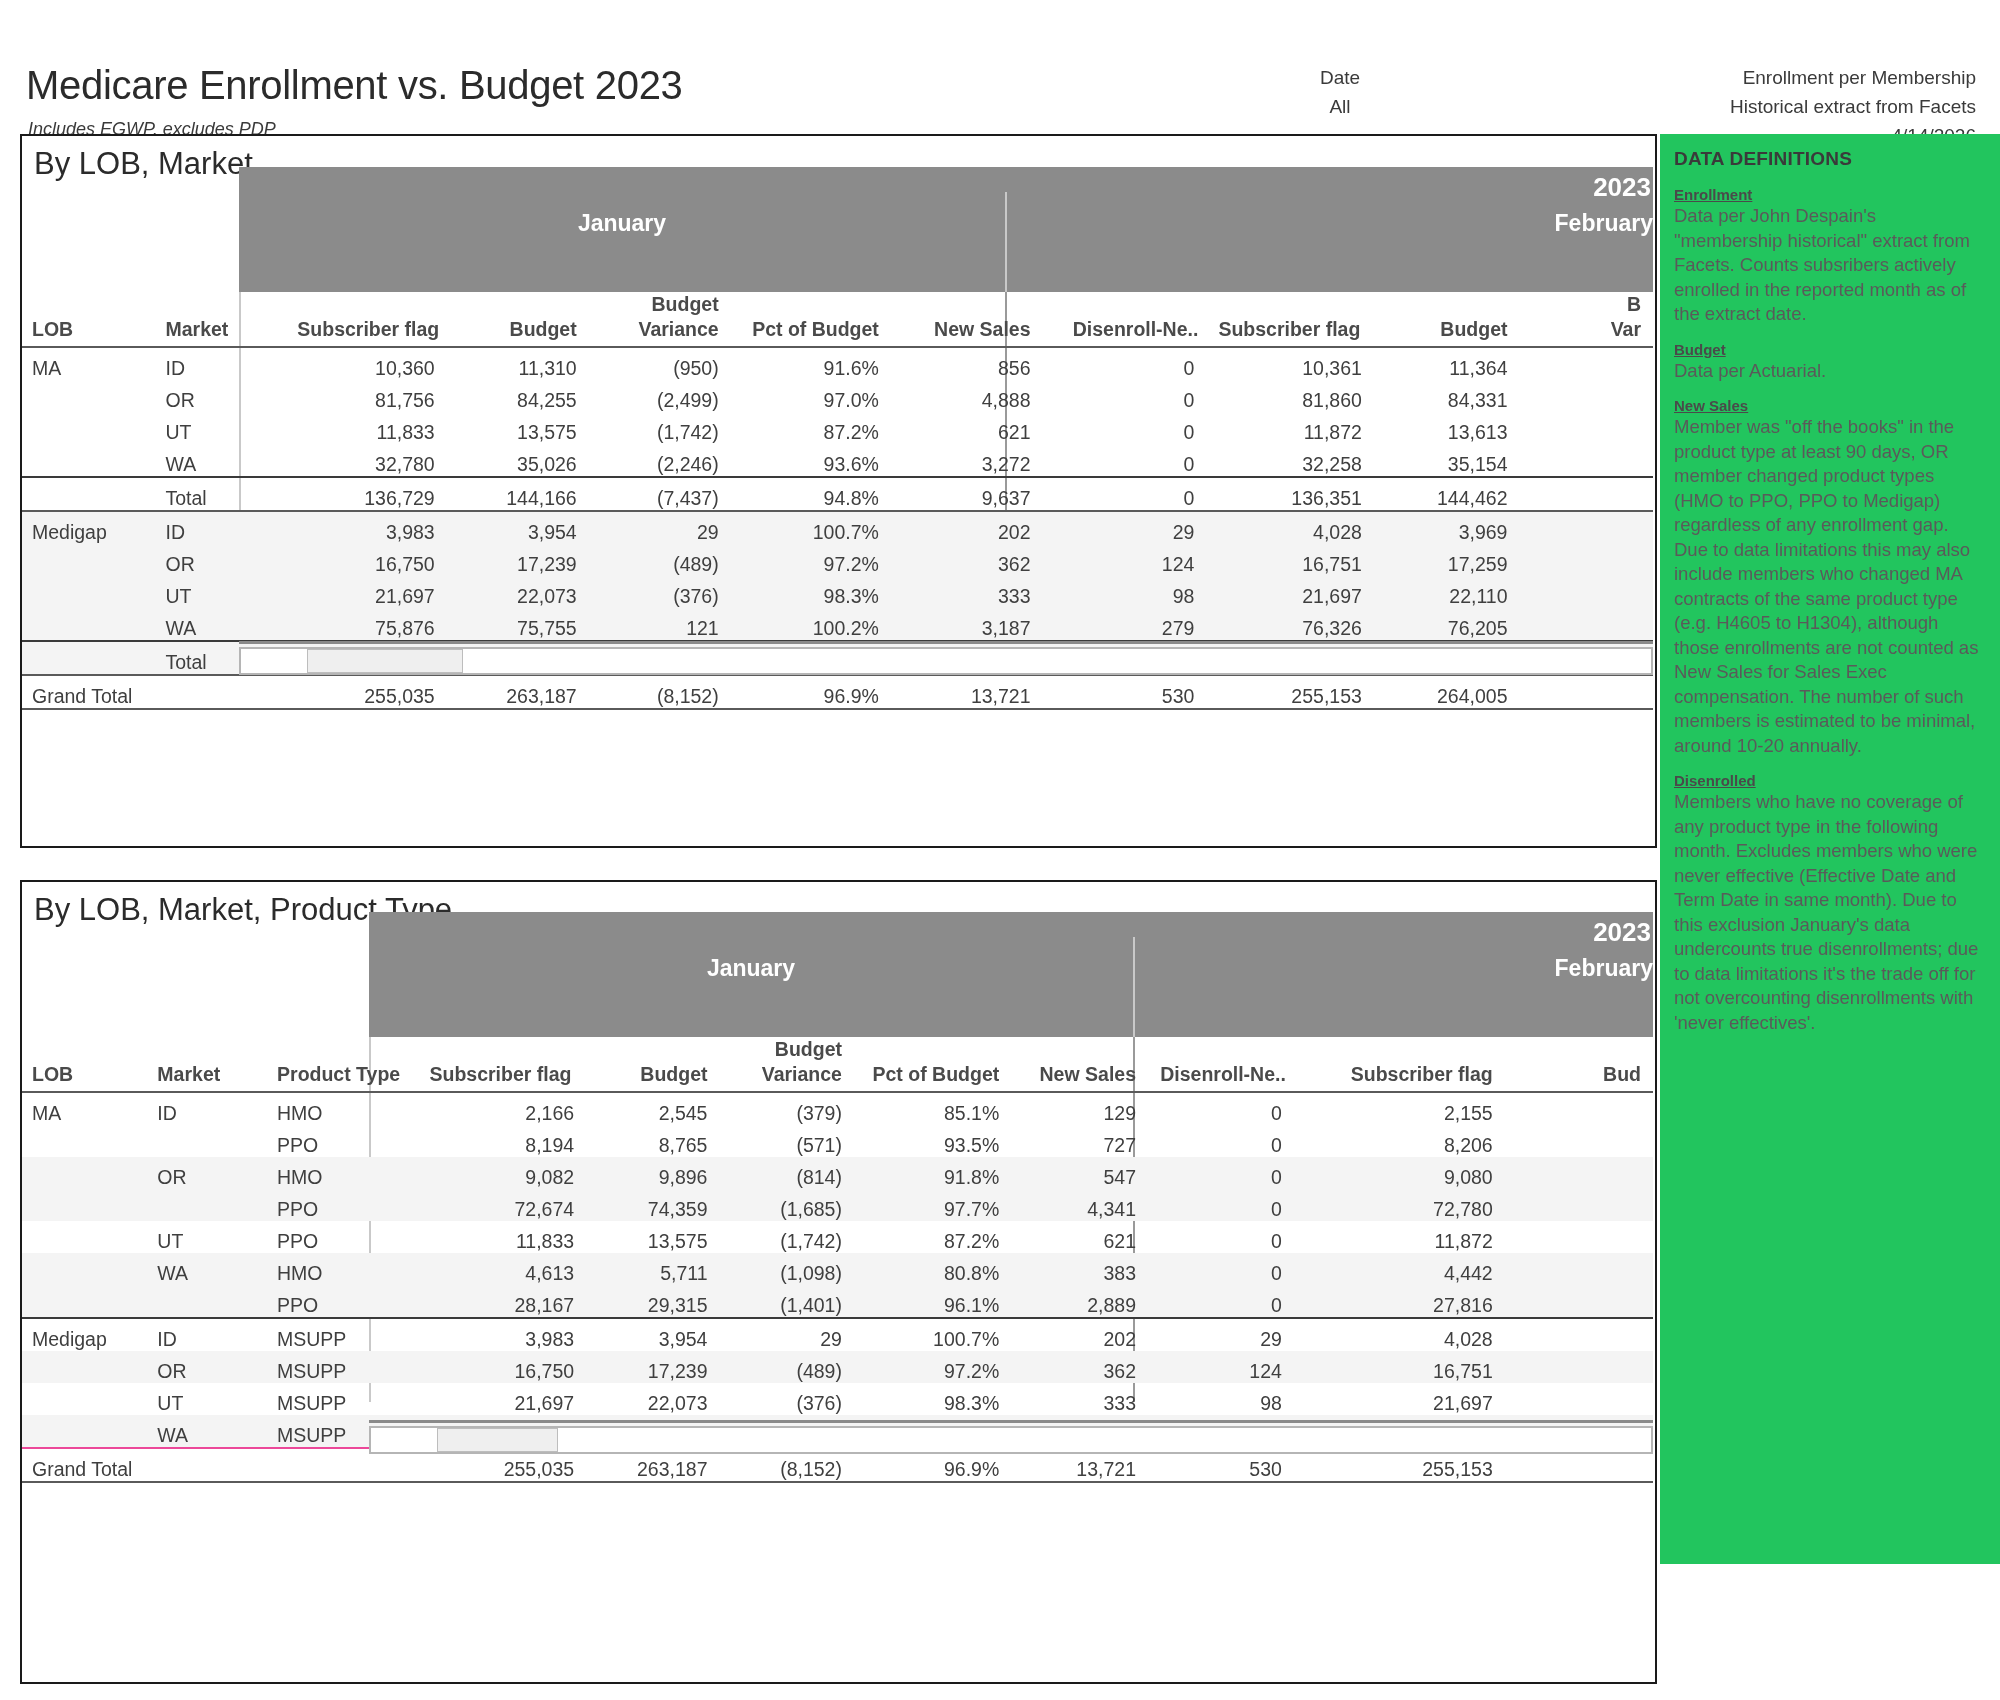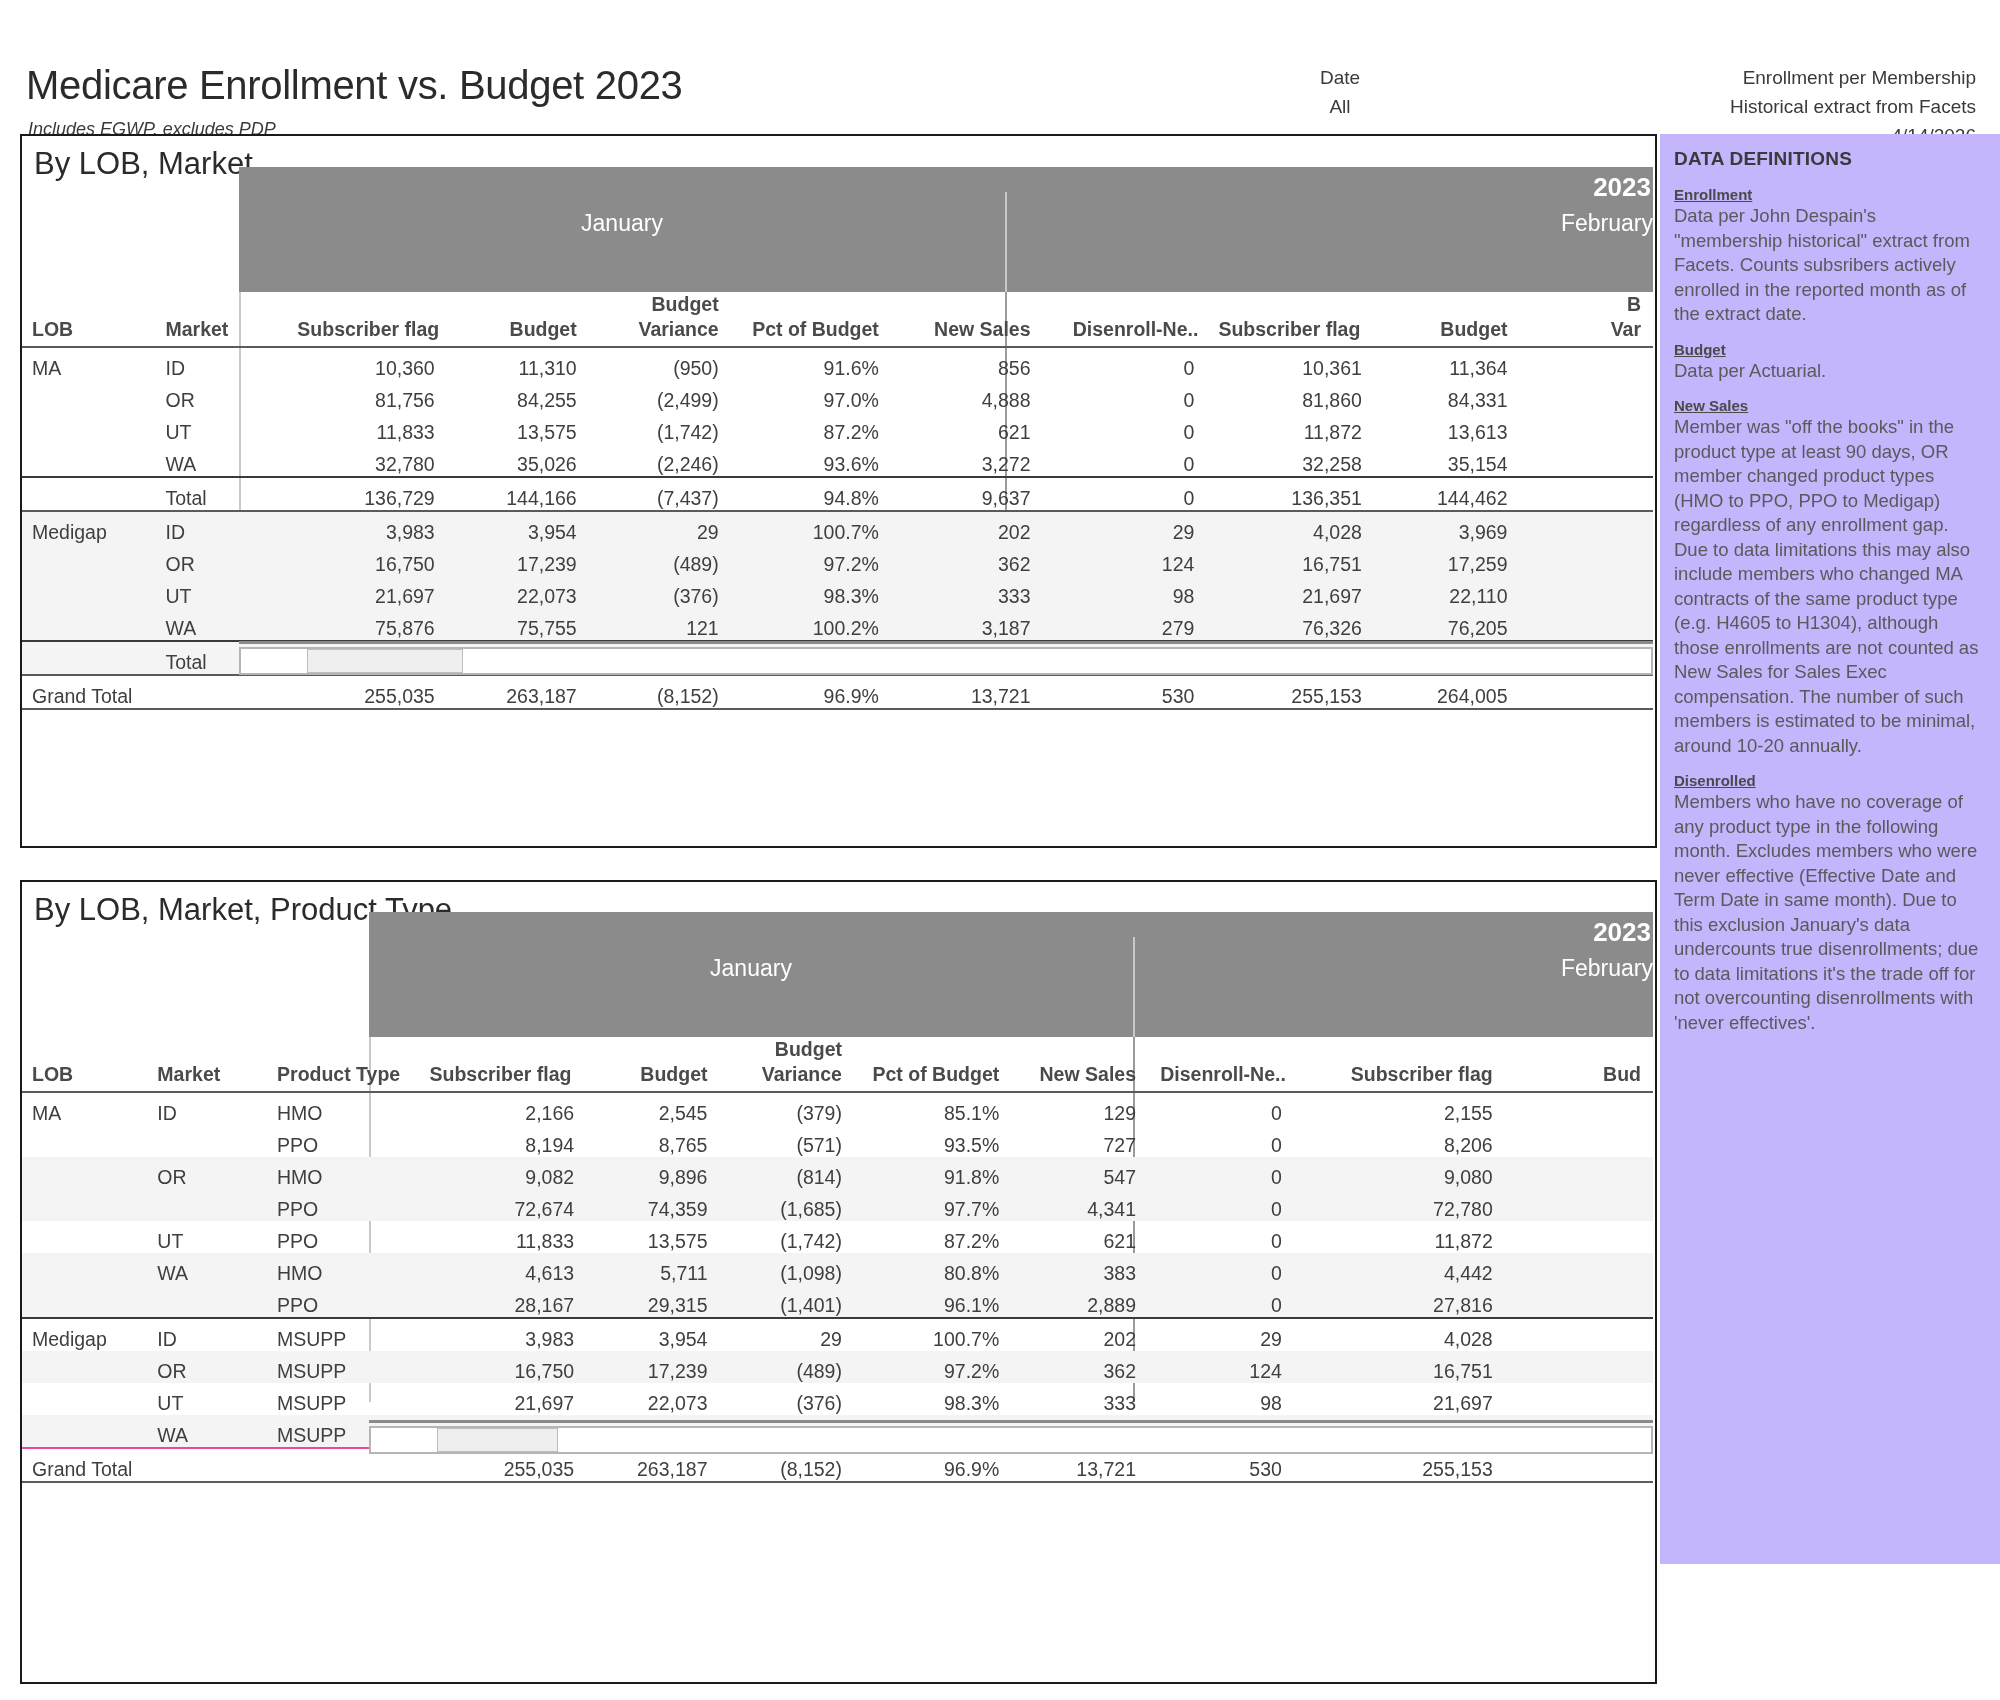"DATA DEFINITIONS" #sidebar { background: #c4b5fd -> #22c55e }
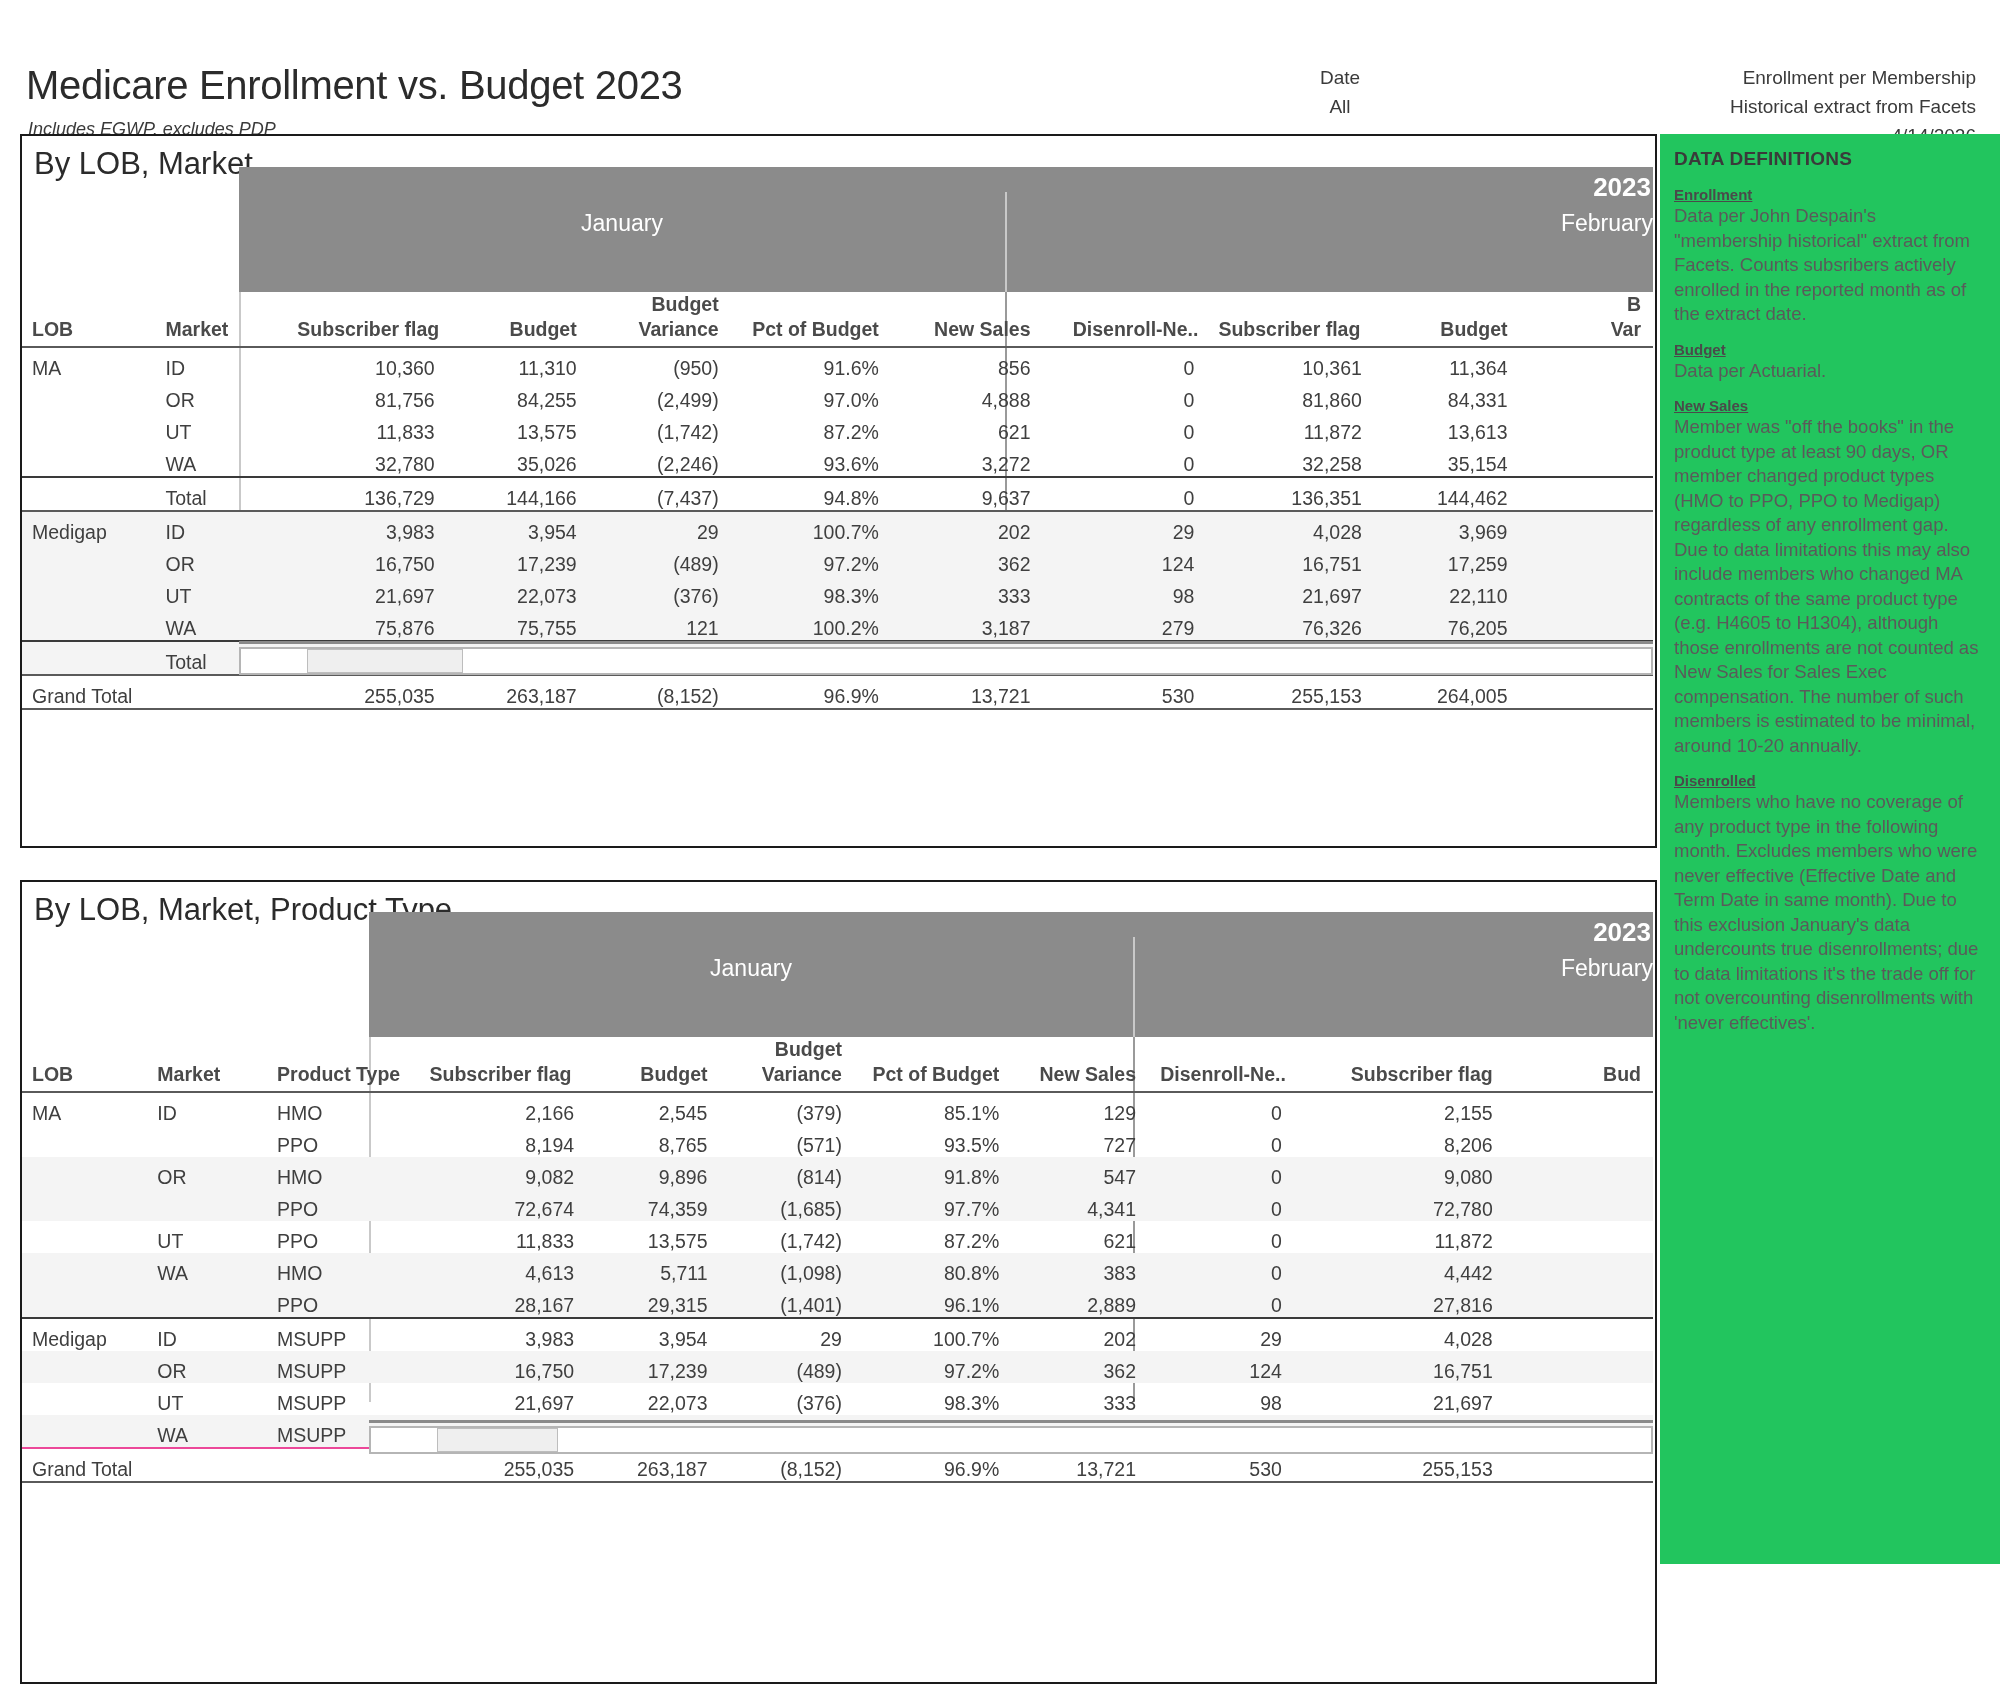"January" .band-month { font-weight: normal -> bold }
